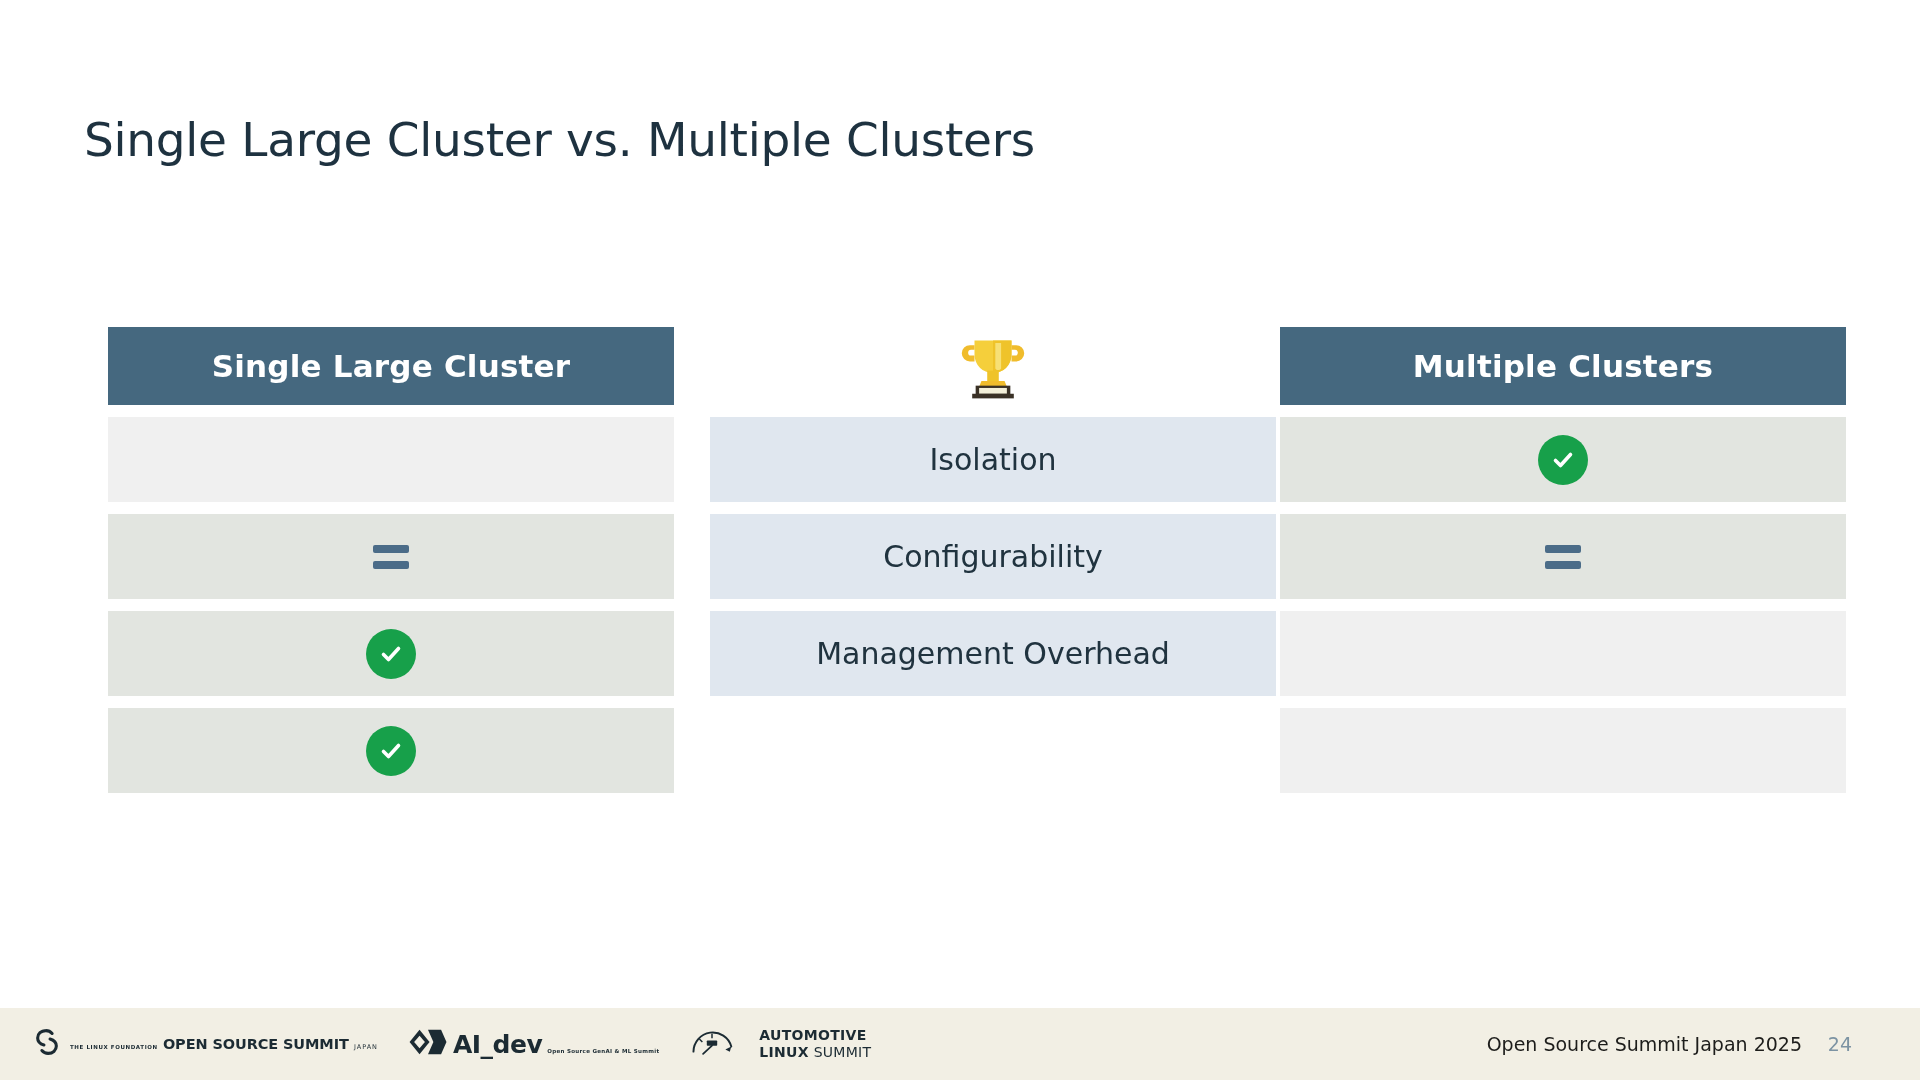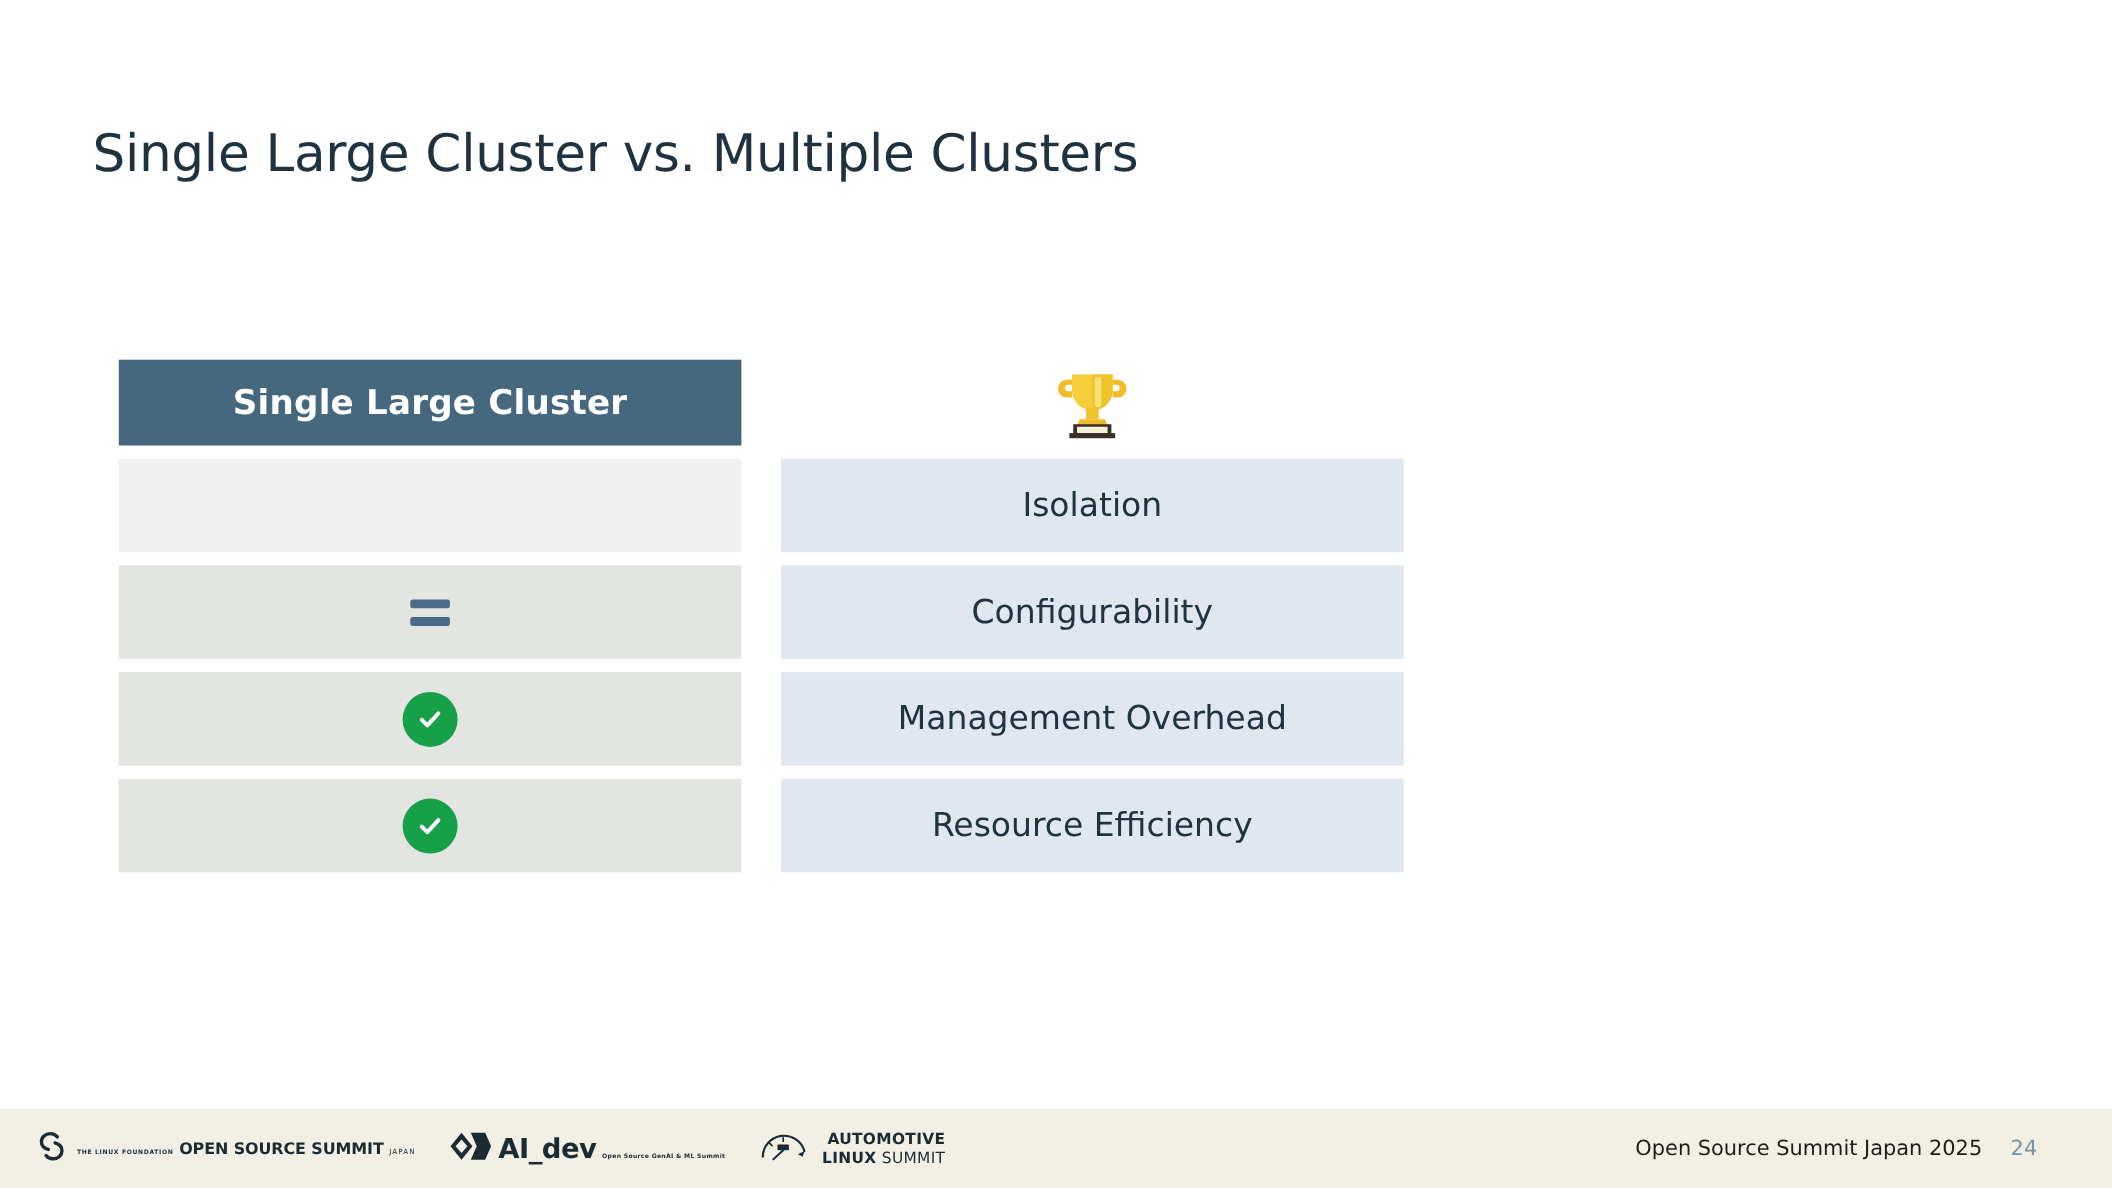"Multiple Clusters" div.table-col { html: none -> <div> <div>Multiple Clusters</div> <div> <span> <svg> <path></path> </svg> </span> </div> <div> <span></span> </div> <div></div> <div></div> </div> }
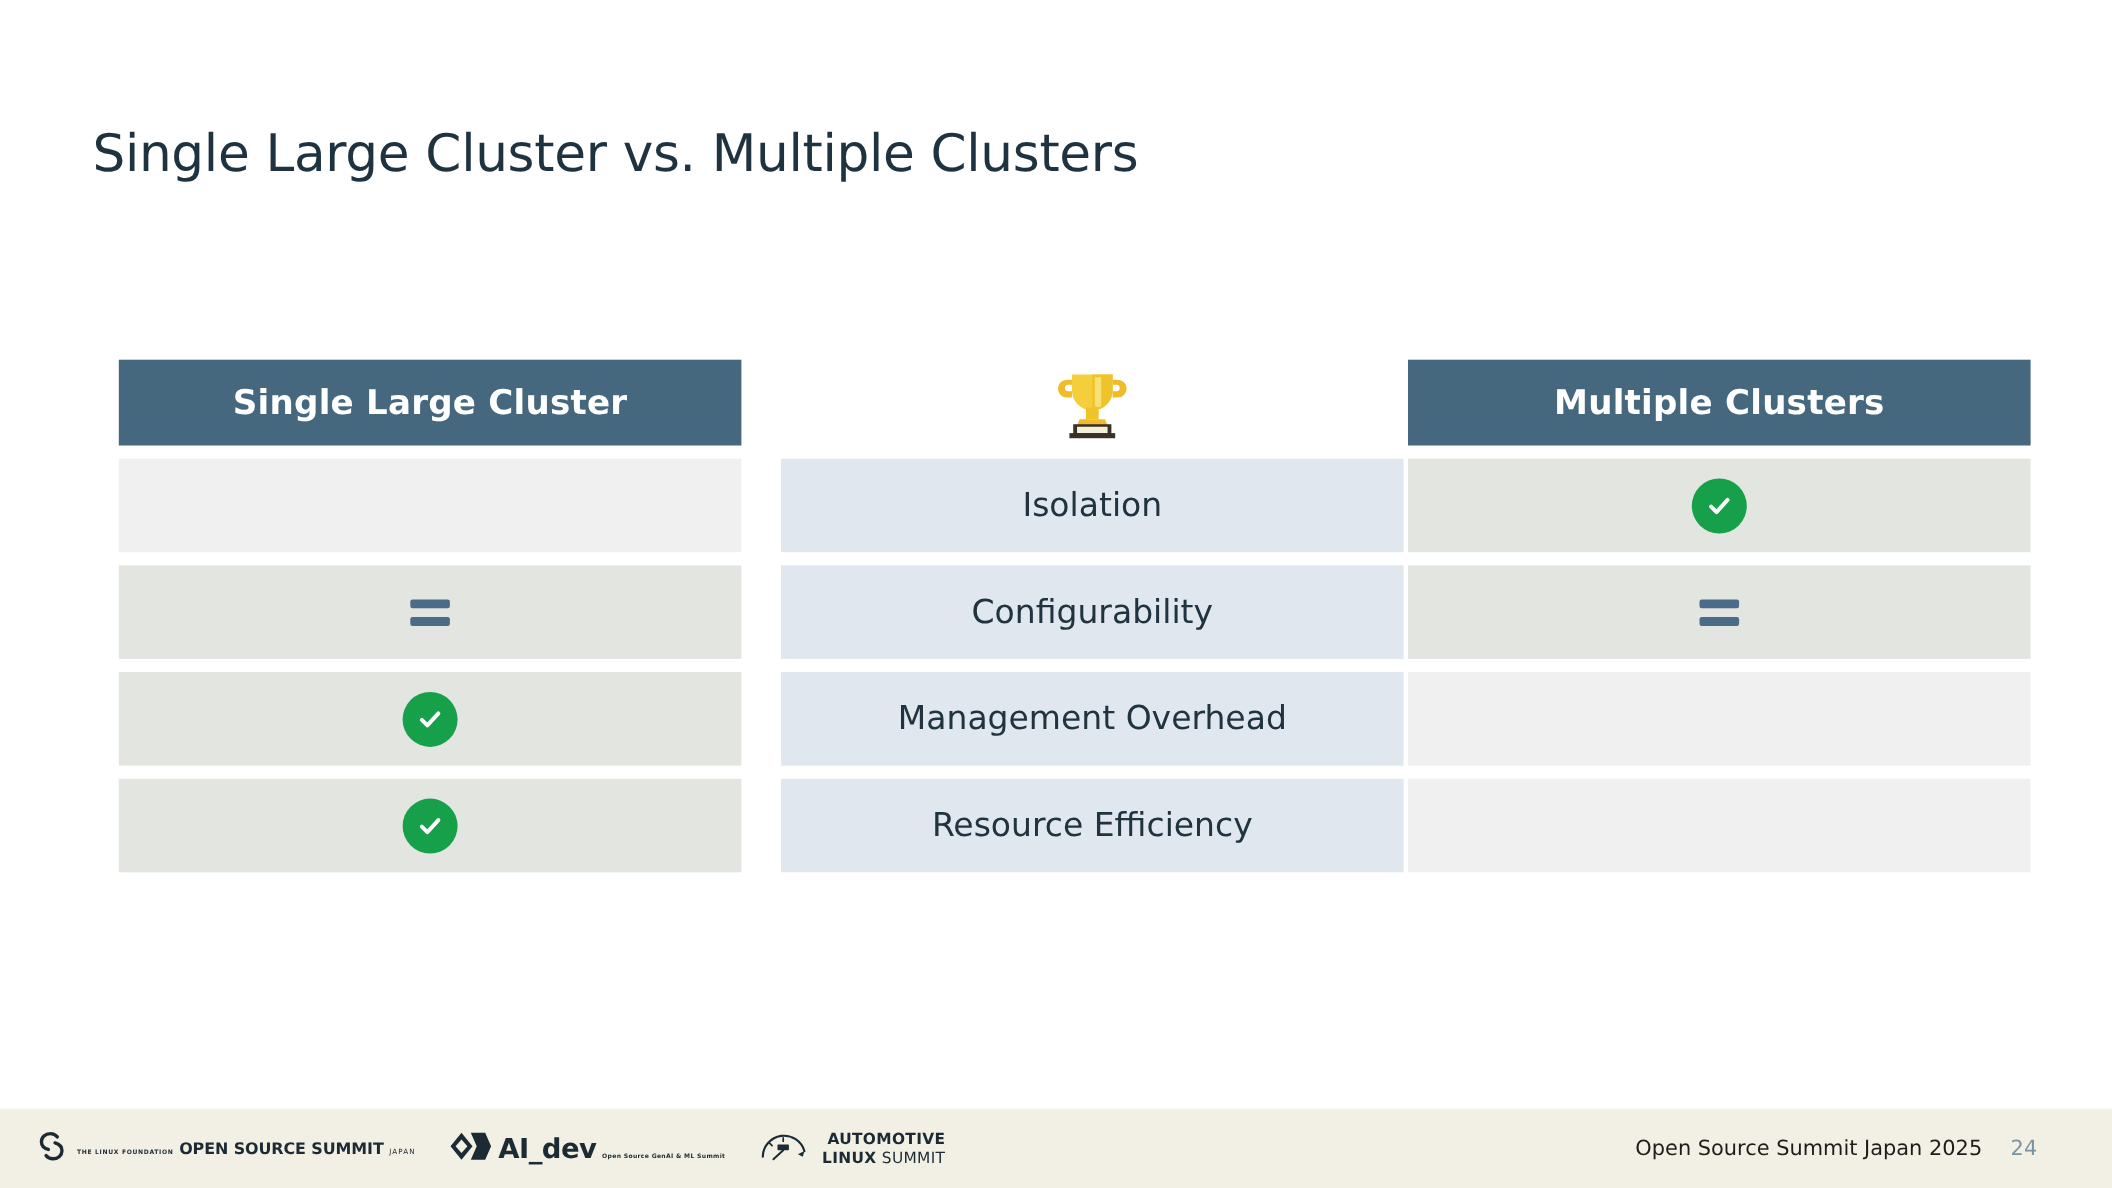"Resource Efficiency" div.cell { html: <div>Resource Efficiency</div> -> none }
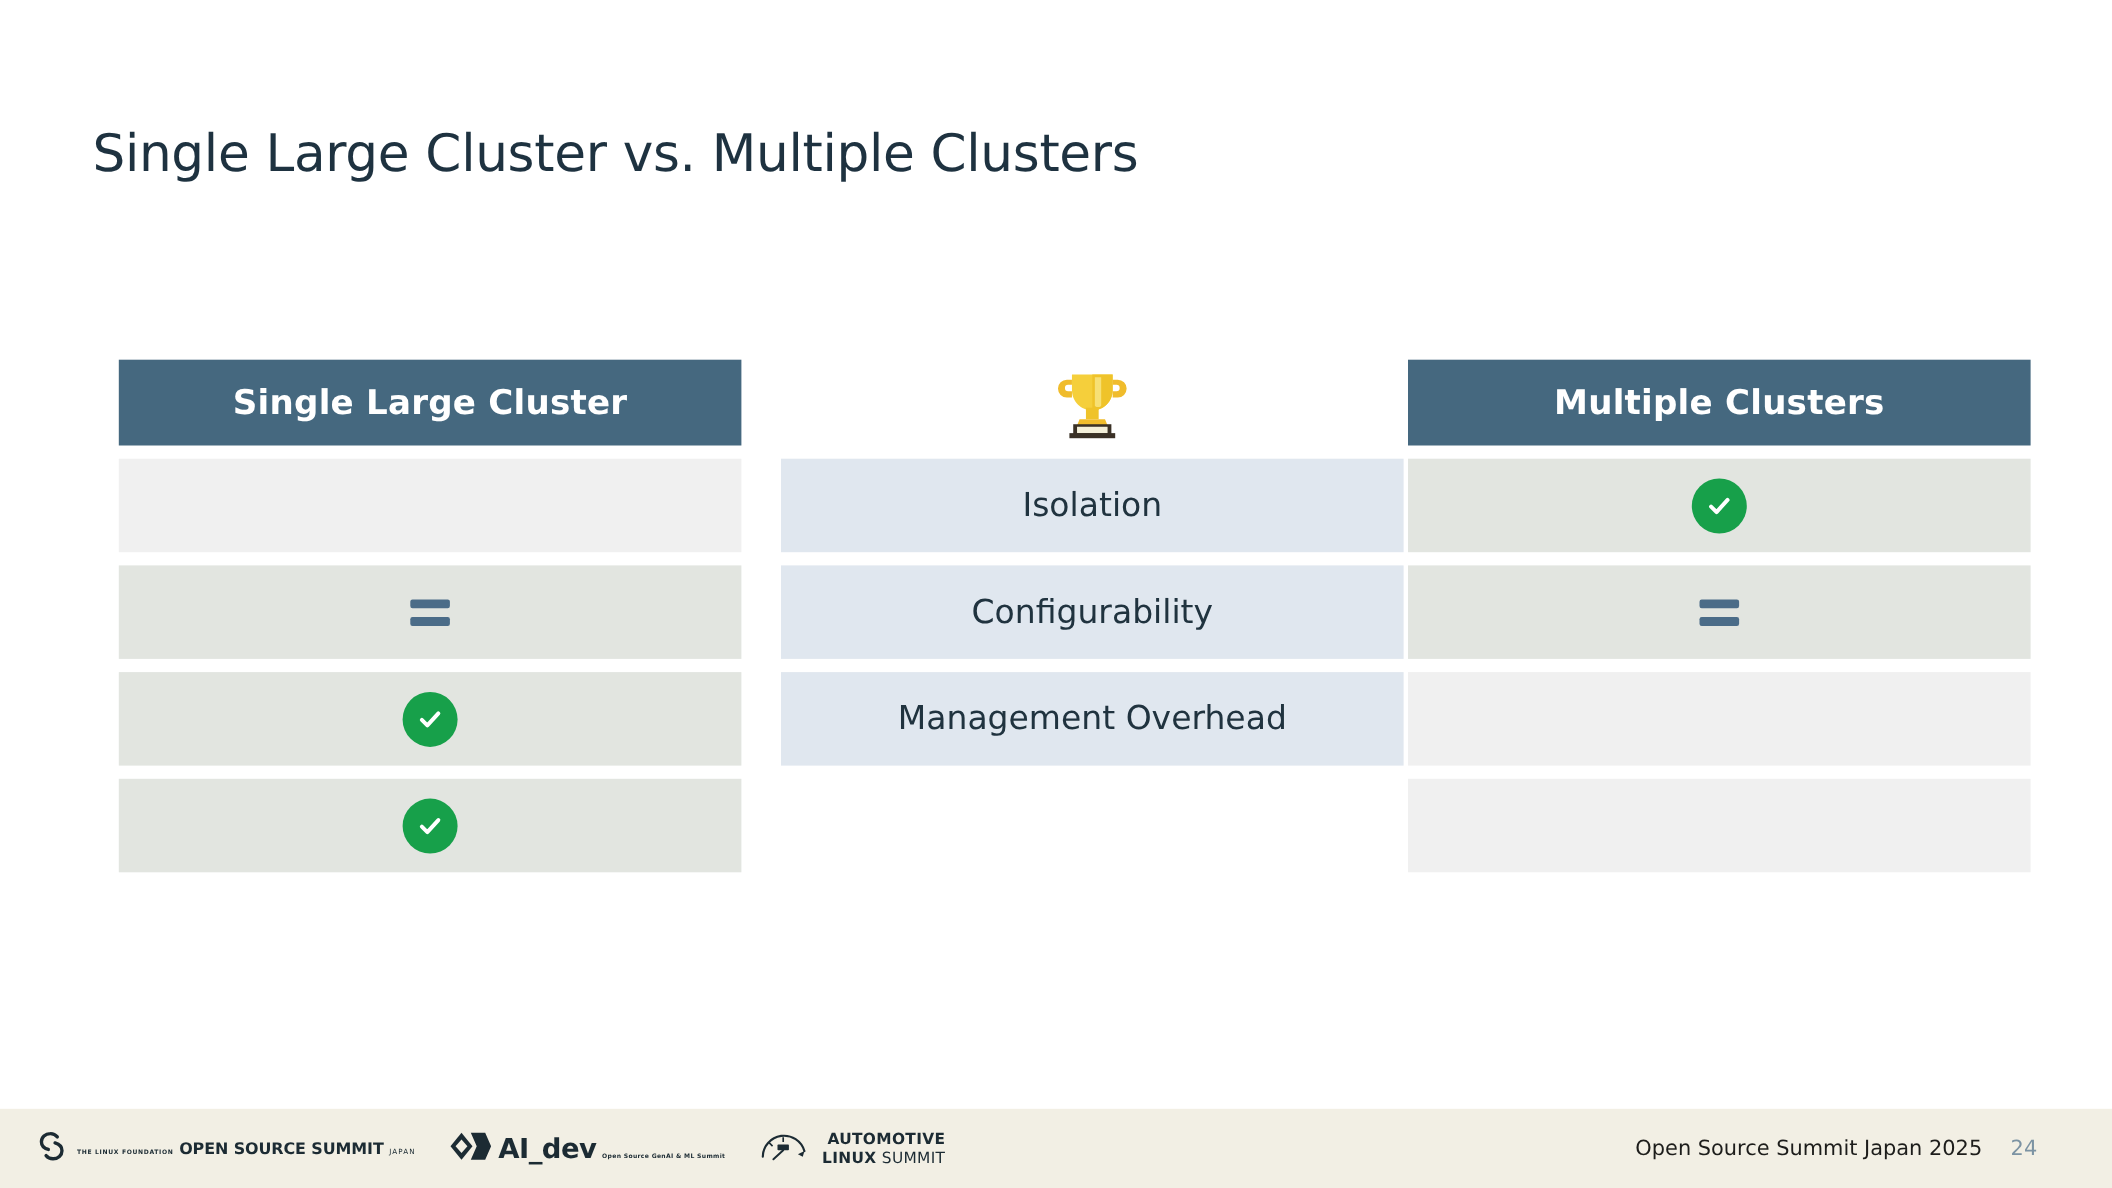"AUTOMOTIVE" .als-text { margin-left: 12px -> 24px; text-align: right -> none }
